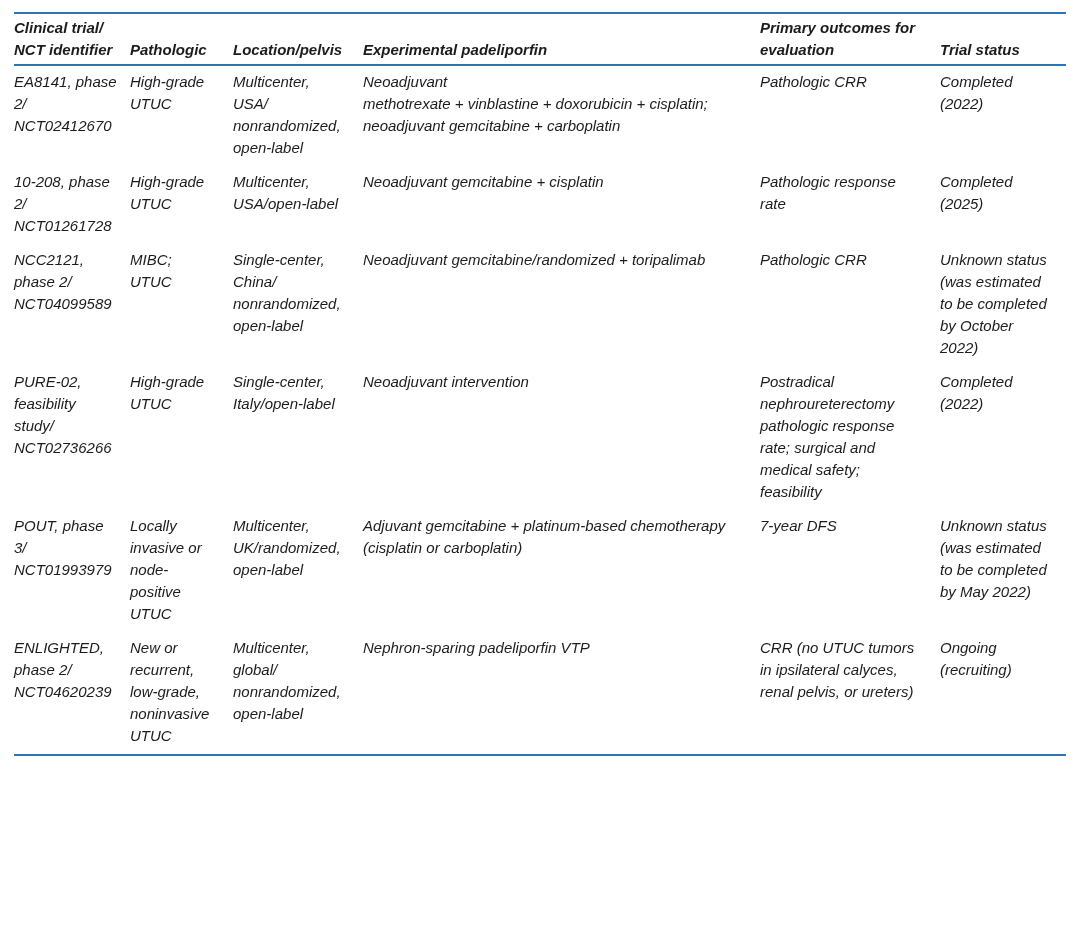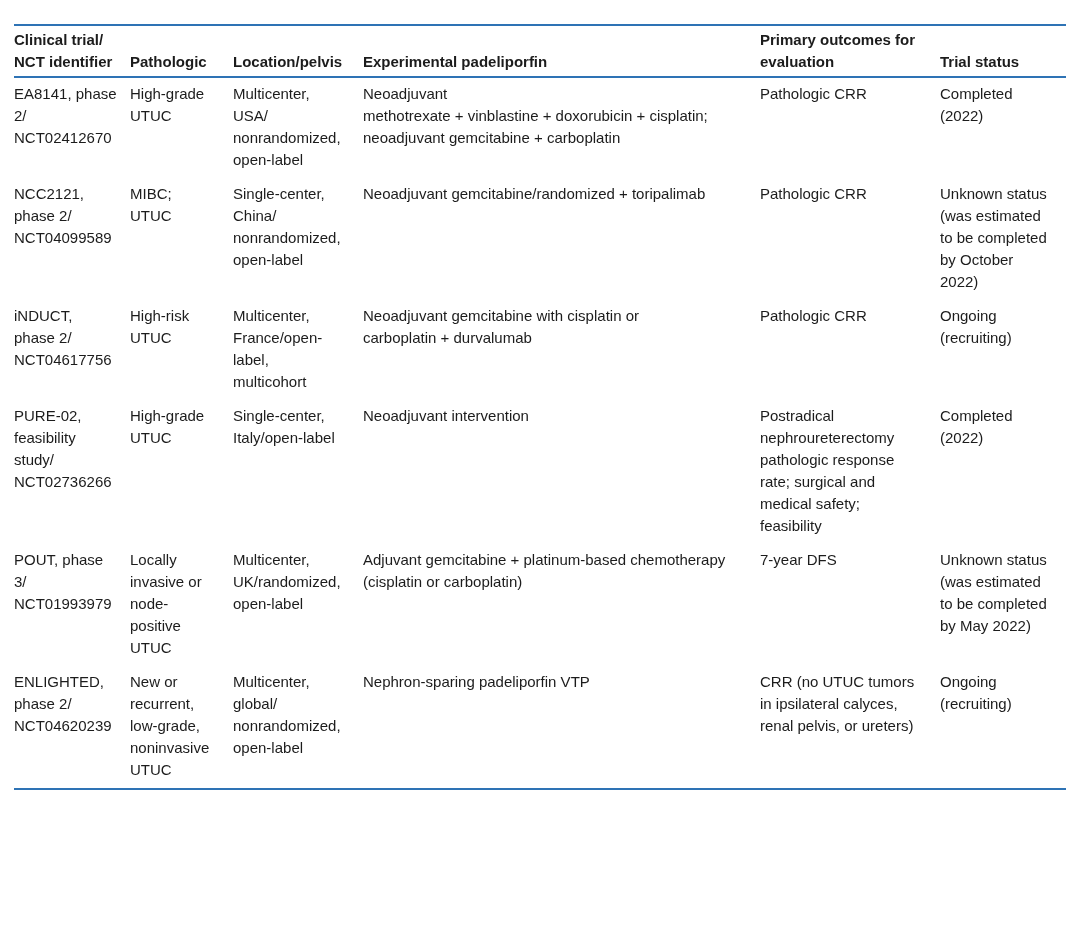"Clinical trial/" .page { font-style: none -> italic; padding: 24px 14px 0 14px -> 12px 14px 0 14px }
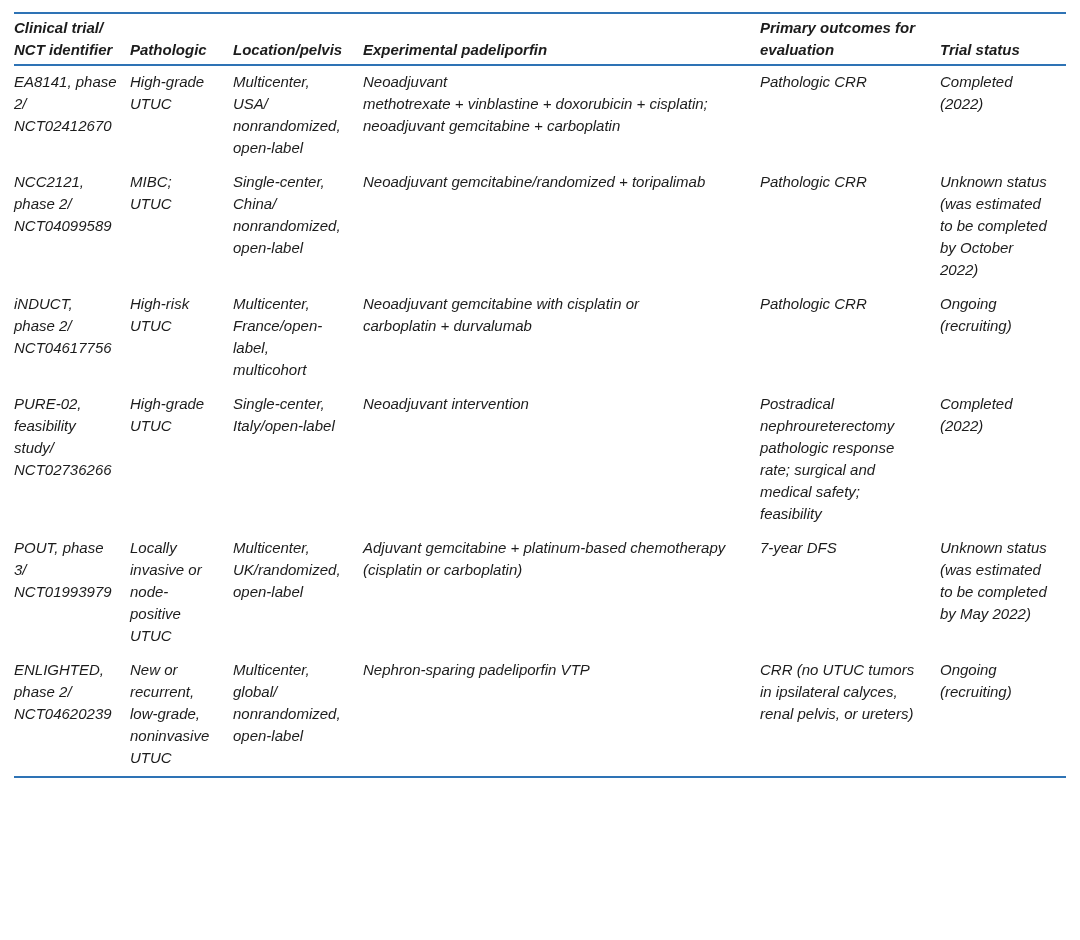"10-208, phase" tr { html: none -> <tr> <td>10-208, phase 2/ NCT01261728</td> <td>High-grade UTUC</td> <td>Multicenter, USA/open-label</td> <td>Neoadjuvant gemcitabine + cisplatin</td> <td>Pathologic response rate</td> <td>Completed (2025)</td> </tr> }
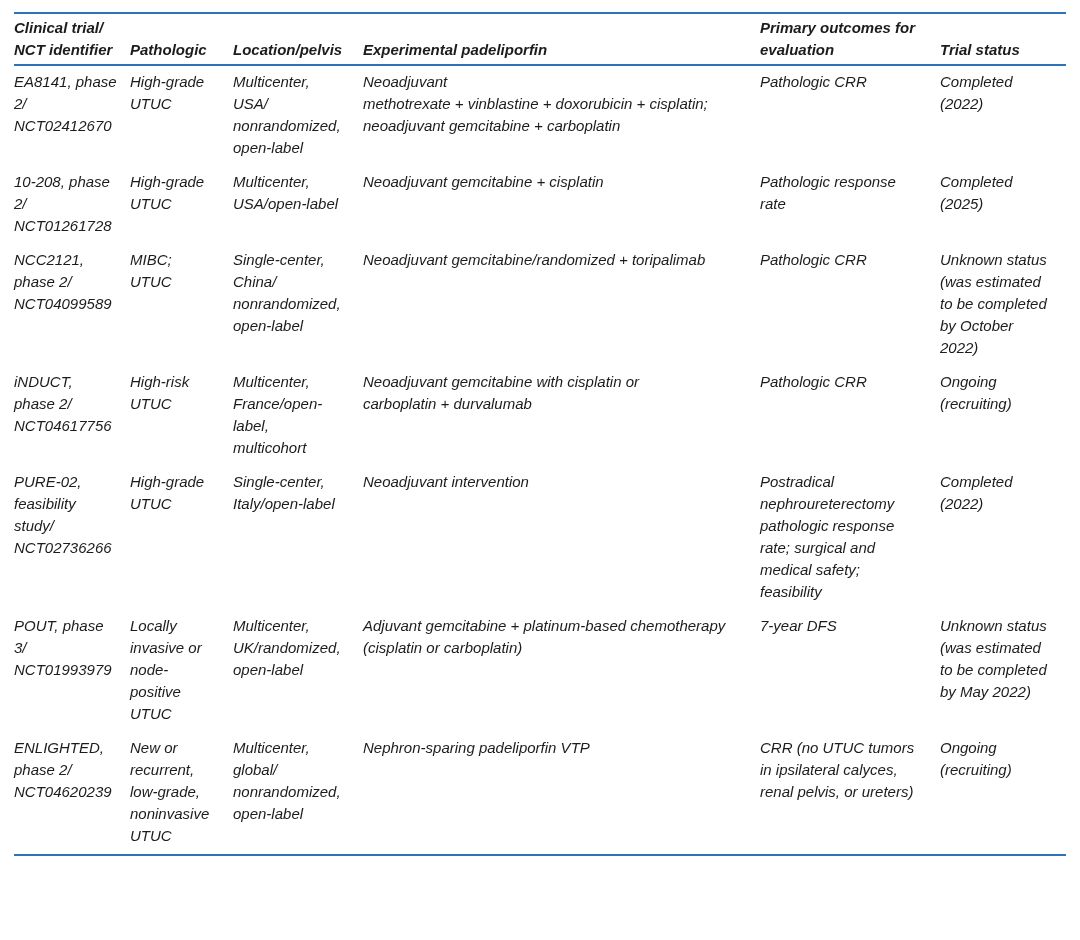"iNDUCT," tr { html: <tr> <td>iNDUCT, phase 2/ NCT04617756</td> <td>High-risk UTUC</td> <td>Multicenter, France/open- label, multicohort</td> <td>Neoadjuvant gemcitabine with cisplatin or carboplatin + durvalumab</td> <td>Pathologic CRR</td> <td>Ongoing (recruiting)</td> </tr> -> none }
